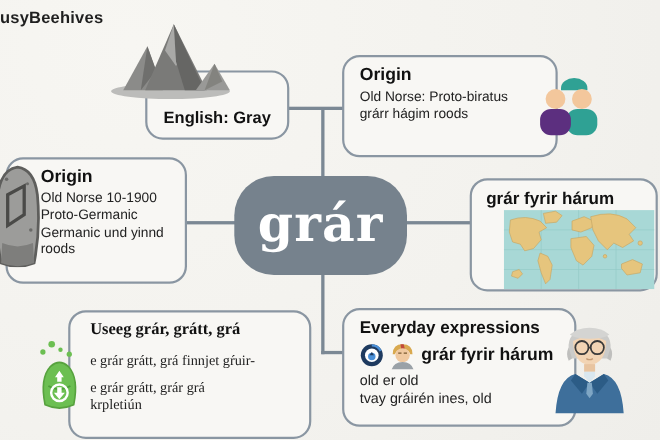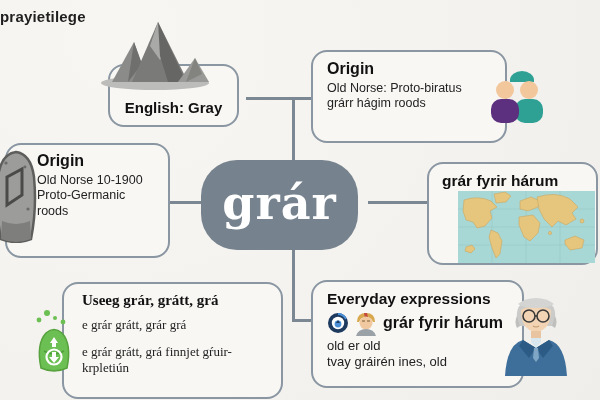"prayietilege" div.watermark { text: prayietilege -> usyBeehives }
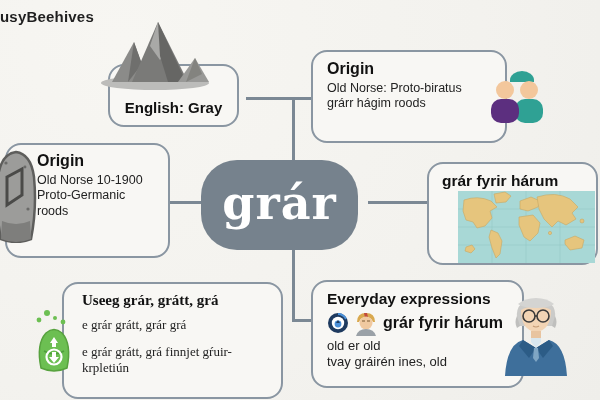"English: Gray" div.box { left: 108px -> 132px }
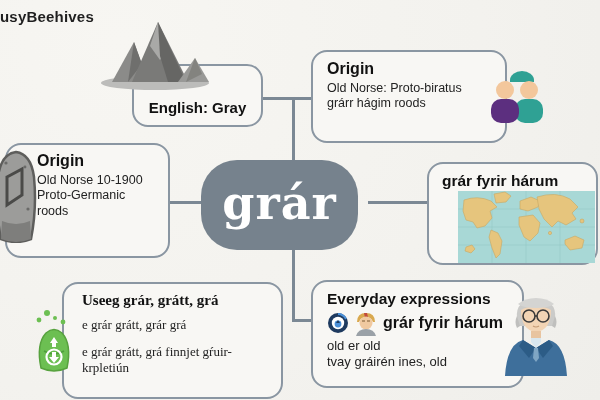"Germanic und yinnd" div.box-line { html: none -> <div>Germanic und yinnd</div> }
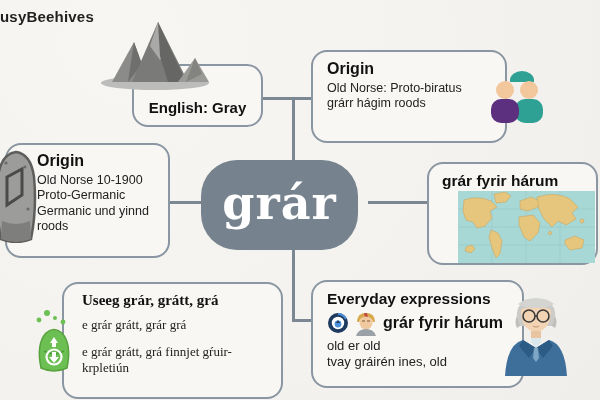"grár" .node { left: 201px -> 213px }
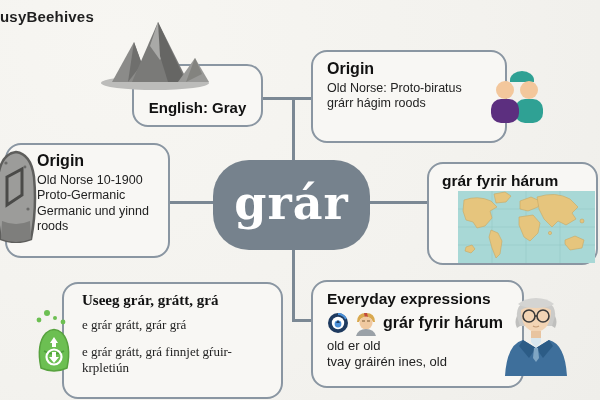"e grár grátt, grár grá" div.usage-line { order: before "e grár grátt, grá finnjet" -> after "e grár grátt, grá finnjet" }
